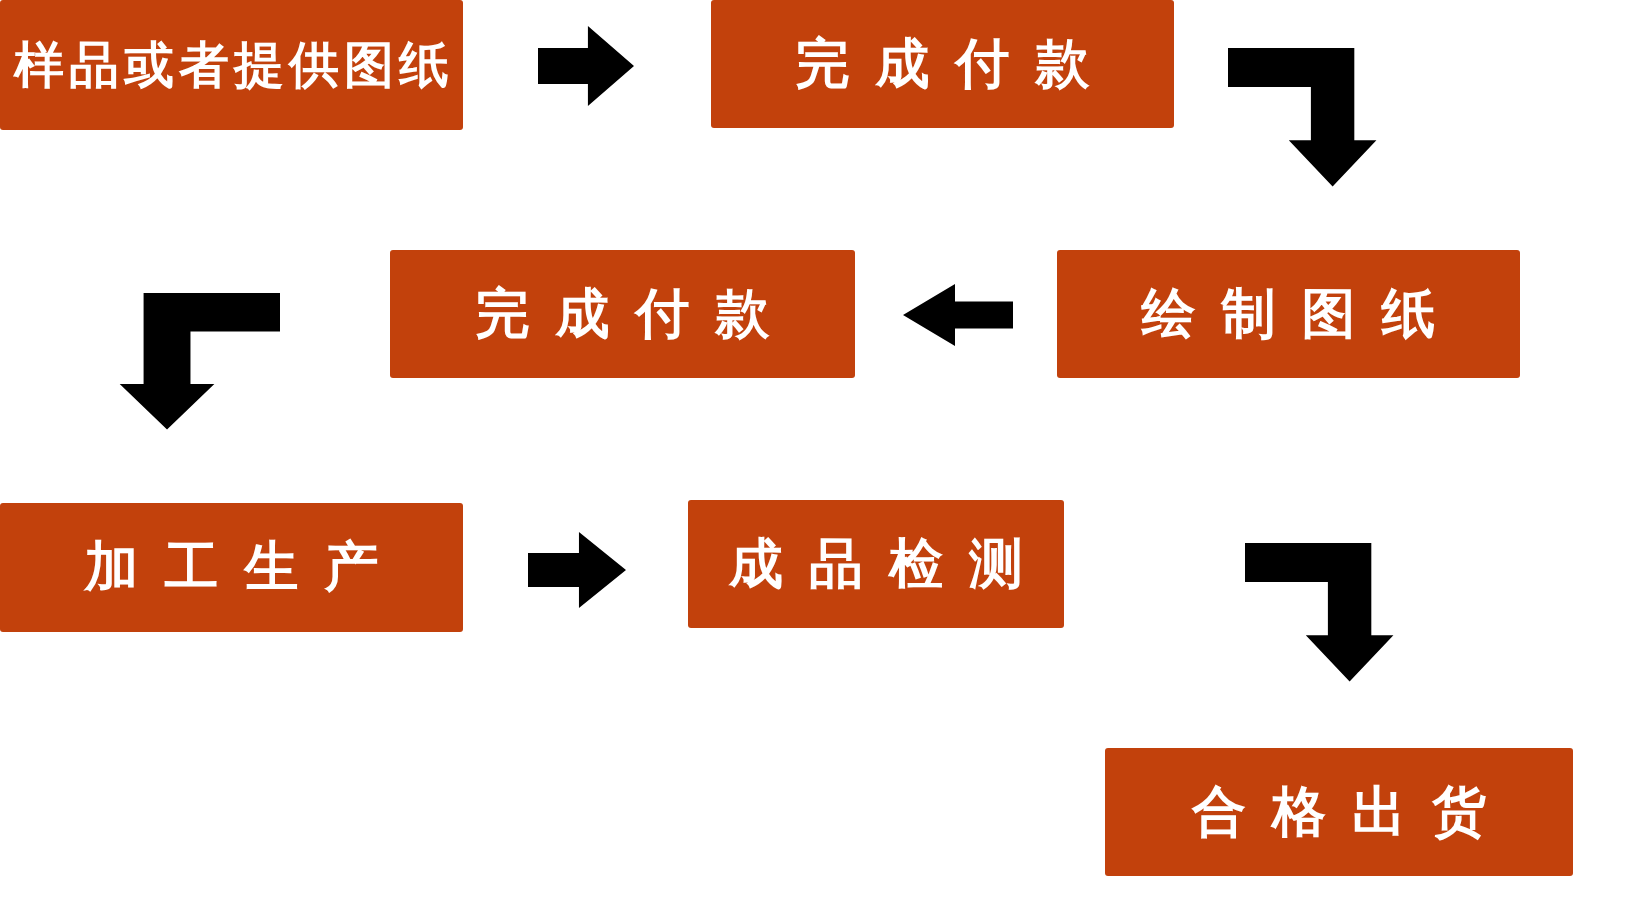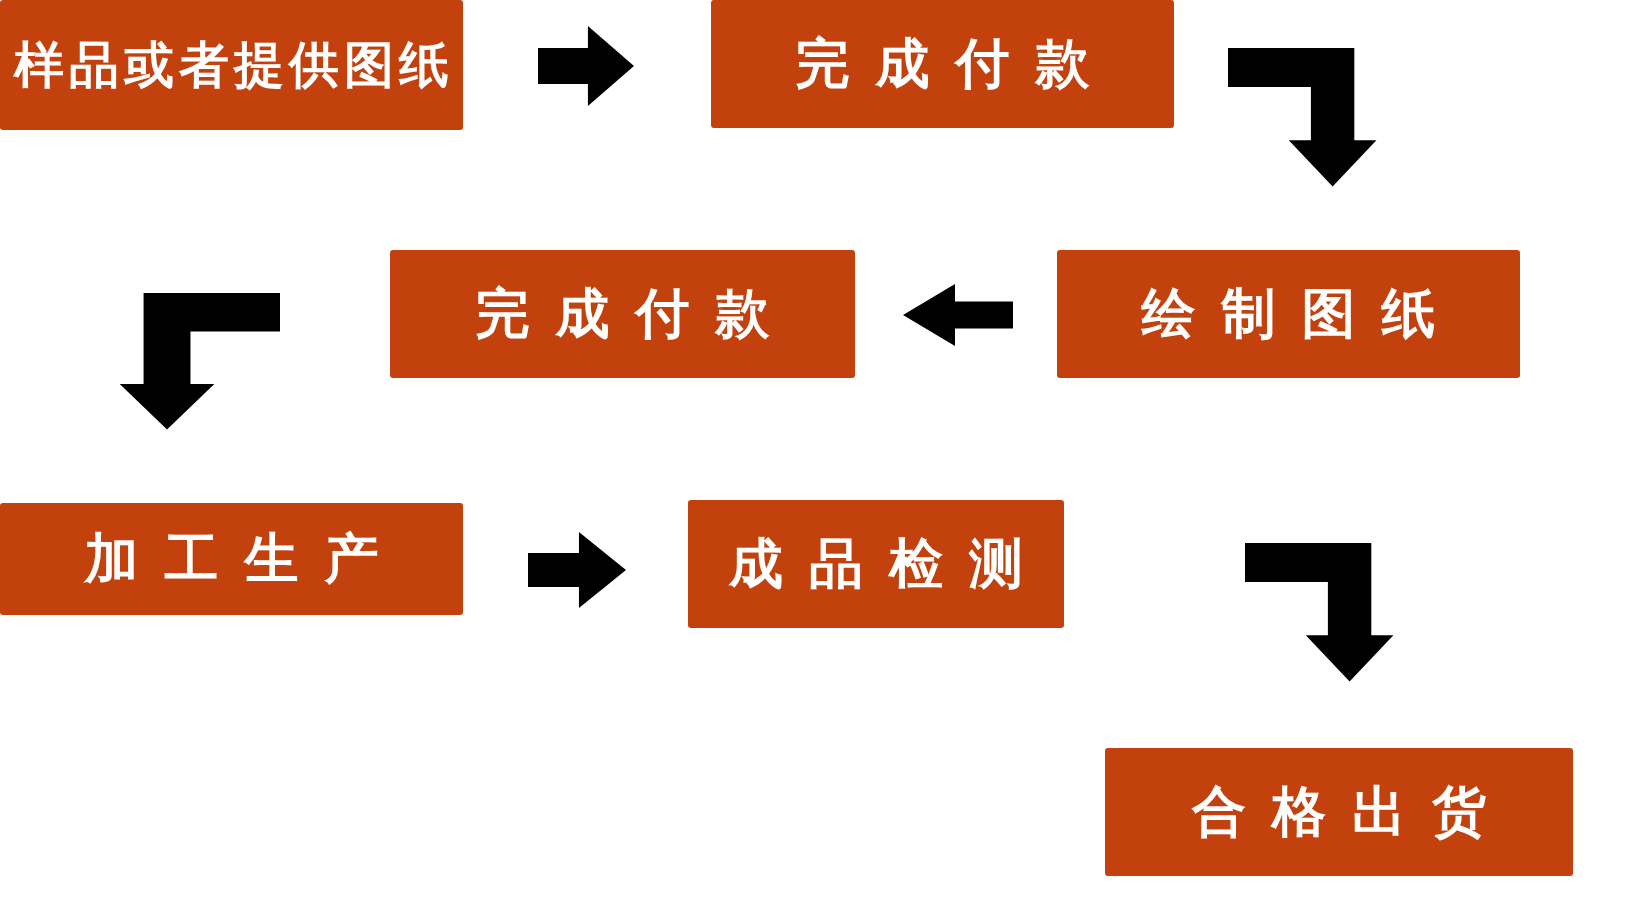"加工生产" div.node { height: 112px -> 129px }
